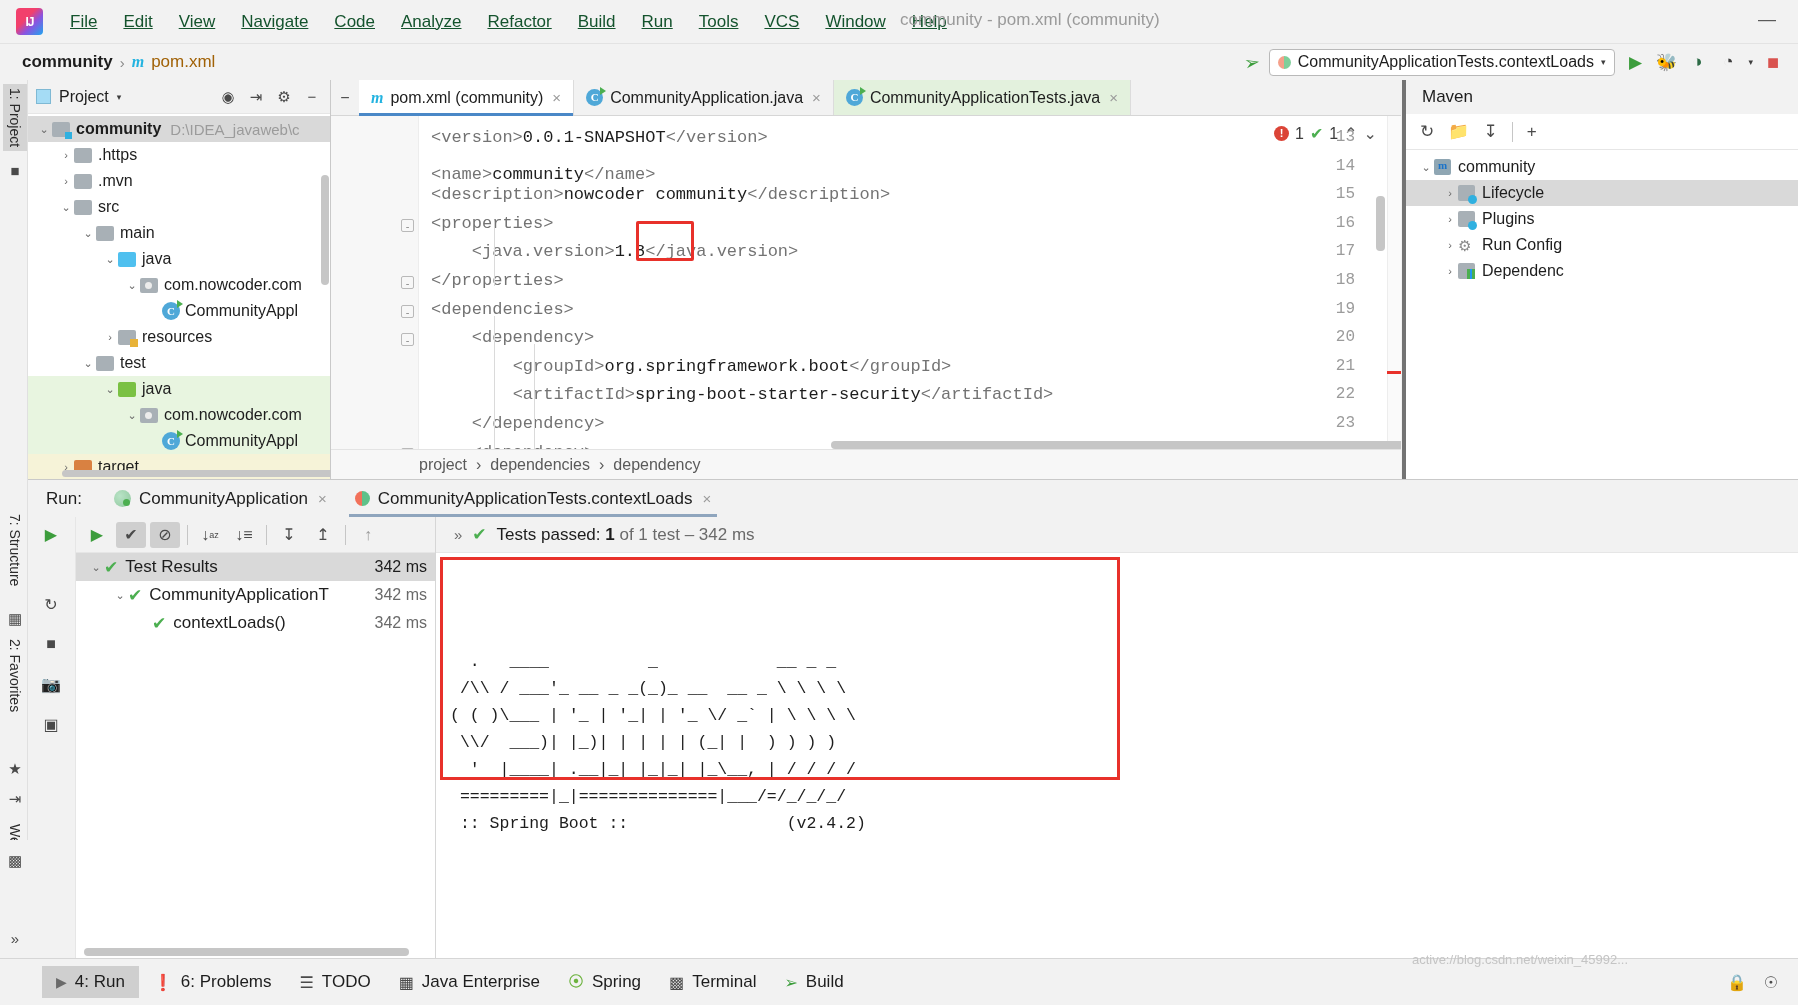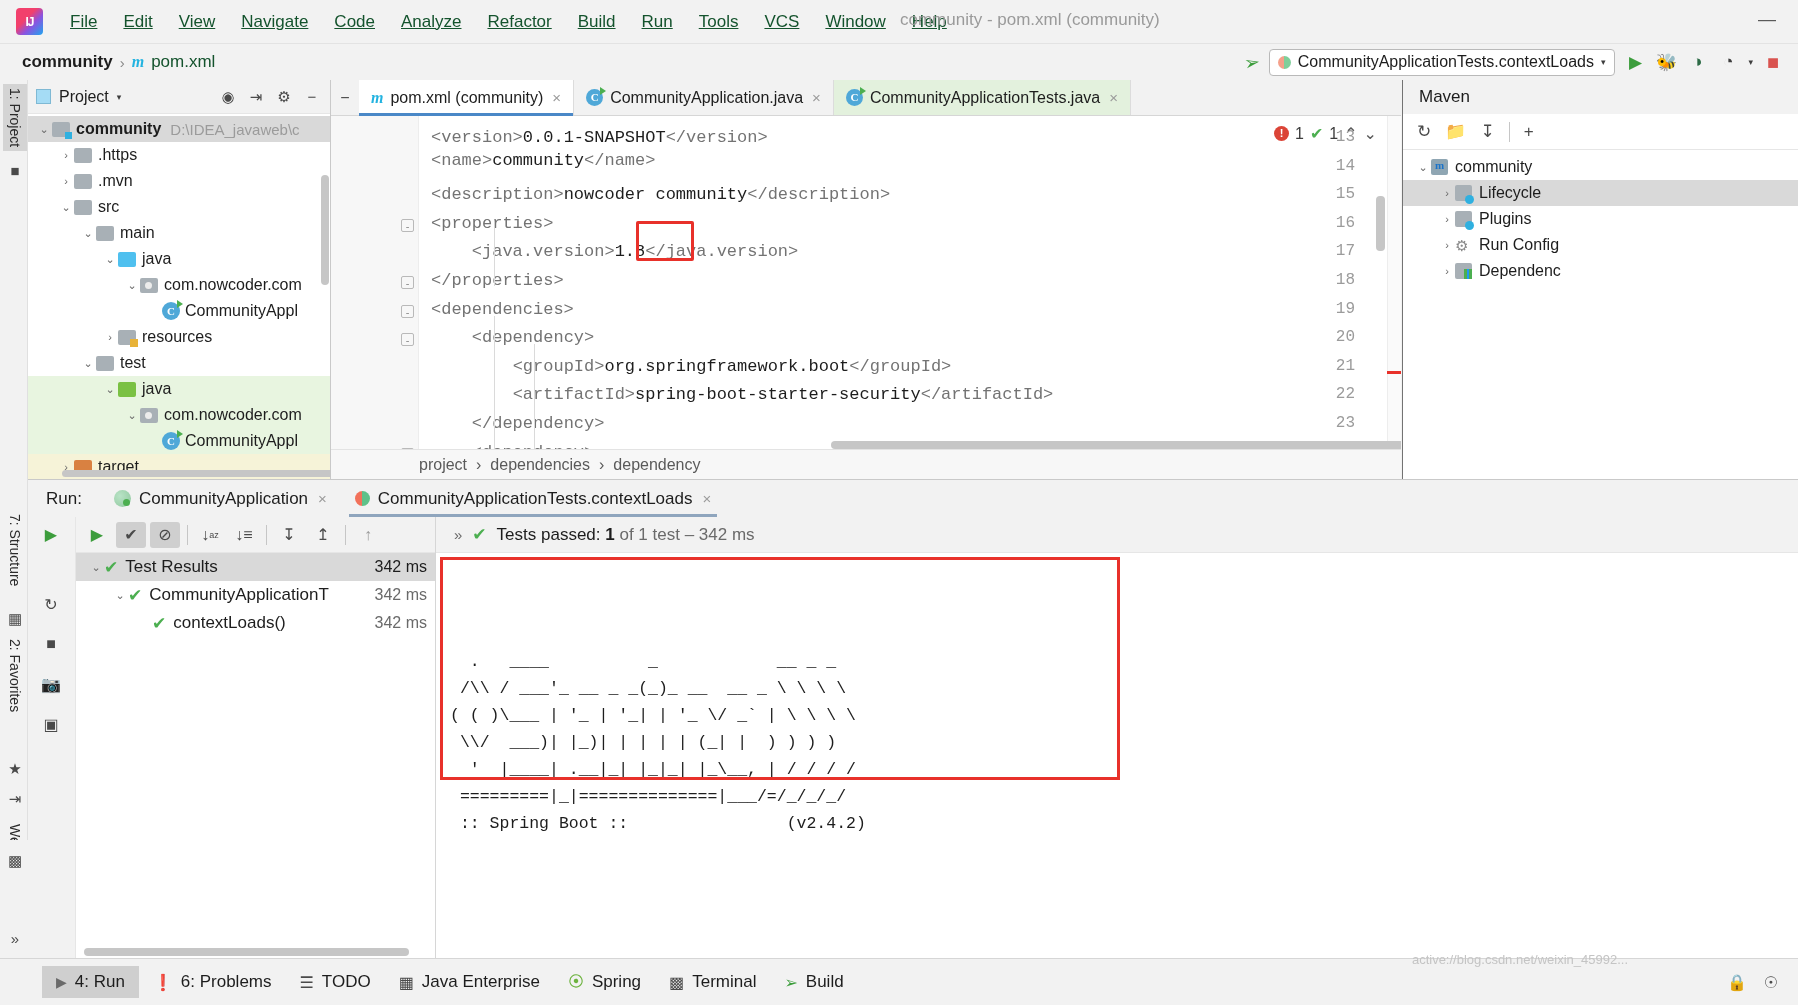"pom.xml" .crumb-file { color: #14532d -> #a16207 }
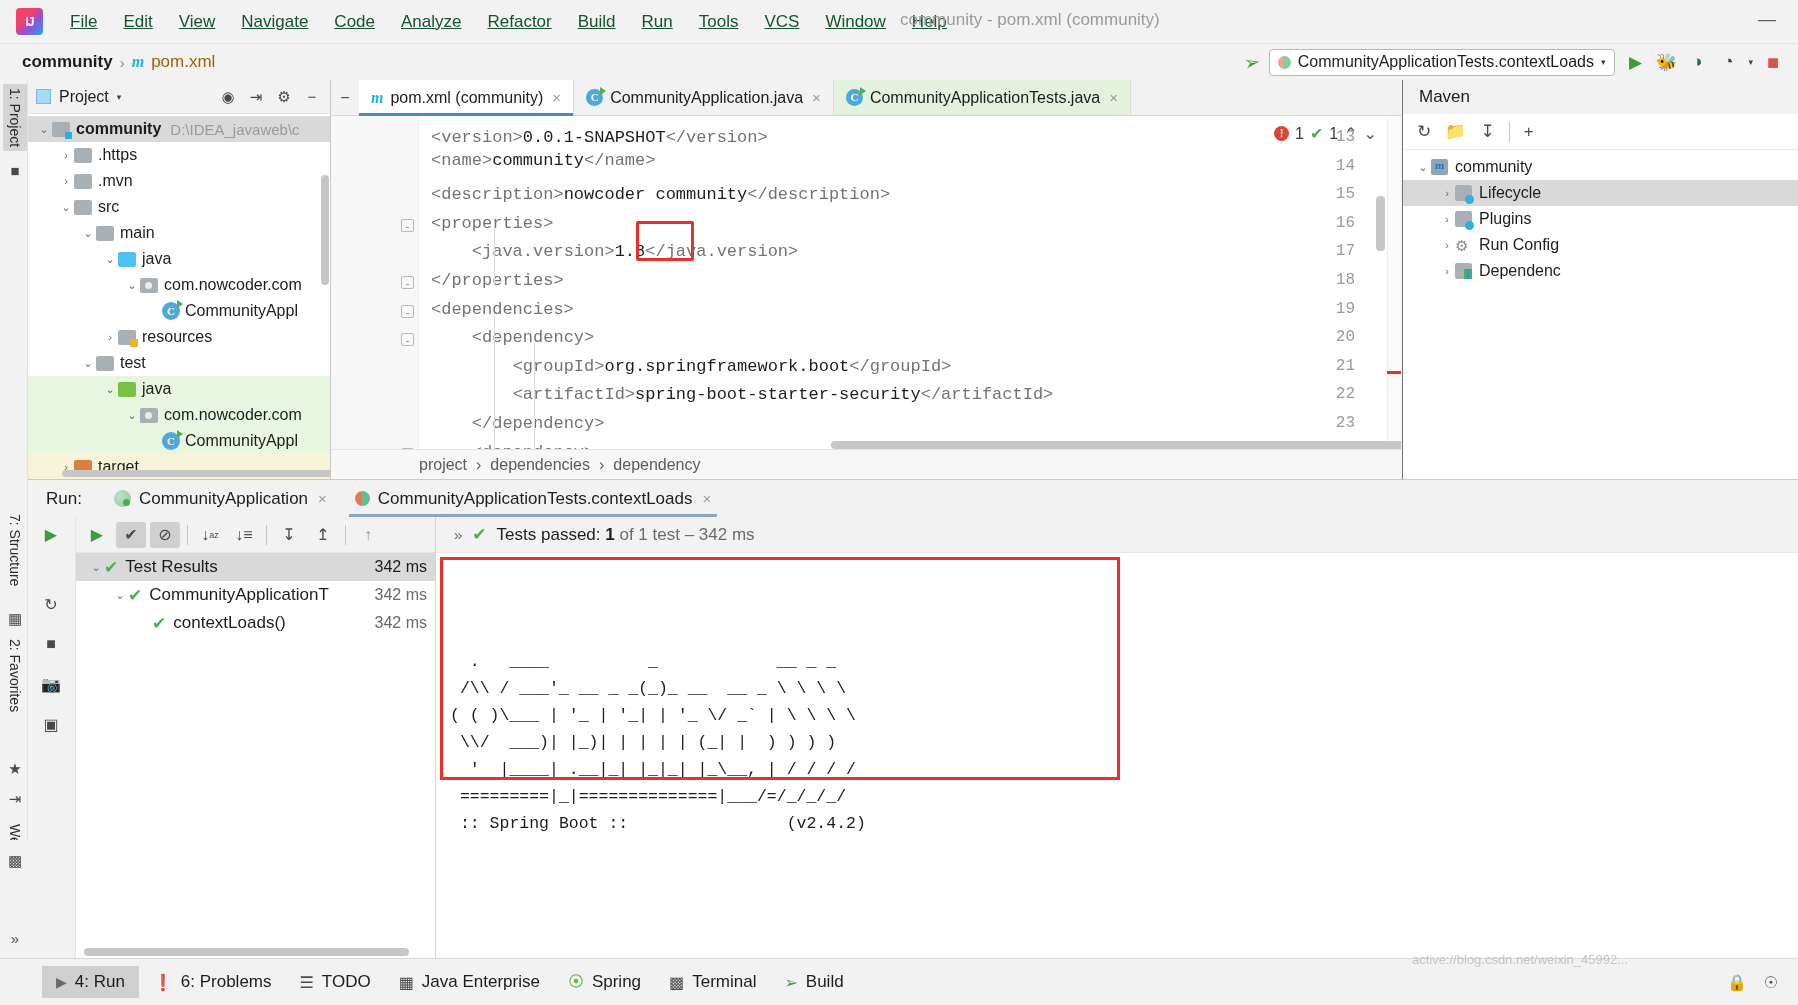"Maven" .maven-panel { border-left: 1px solid #737373 -> 4px solid #737373 }
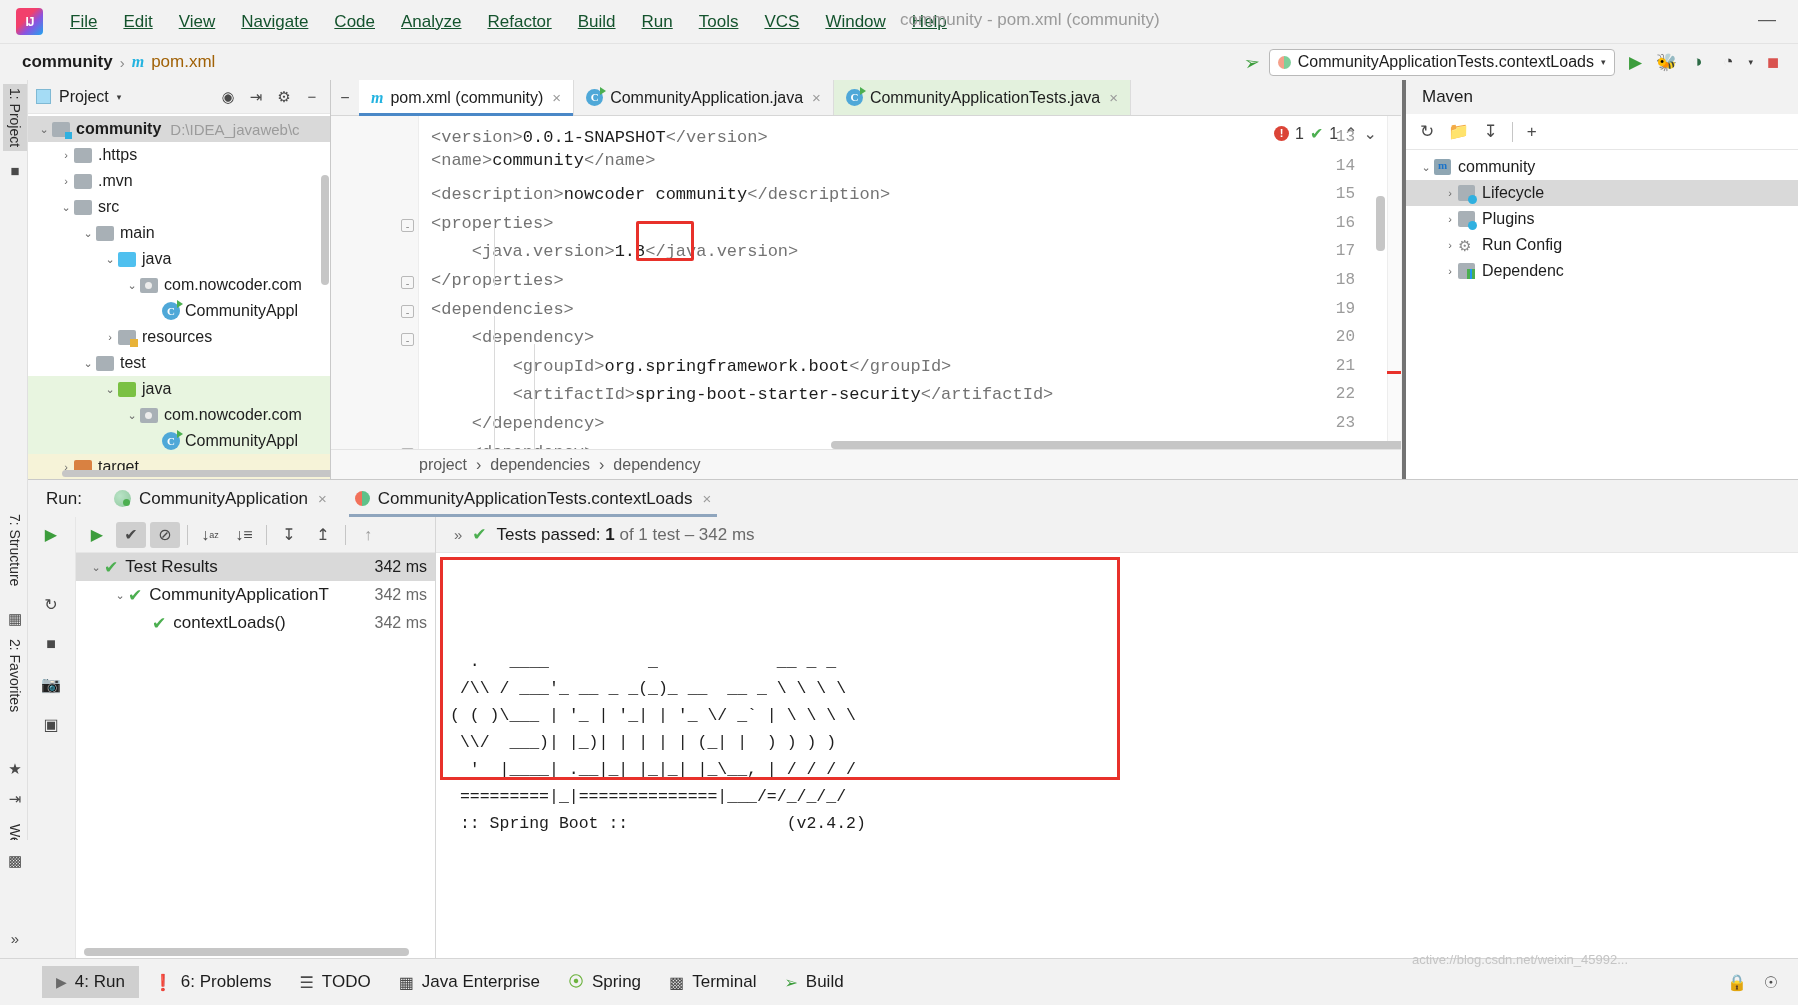"<name>community</name>" div.code-line { top: 35px -> 49px }
